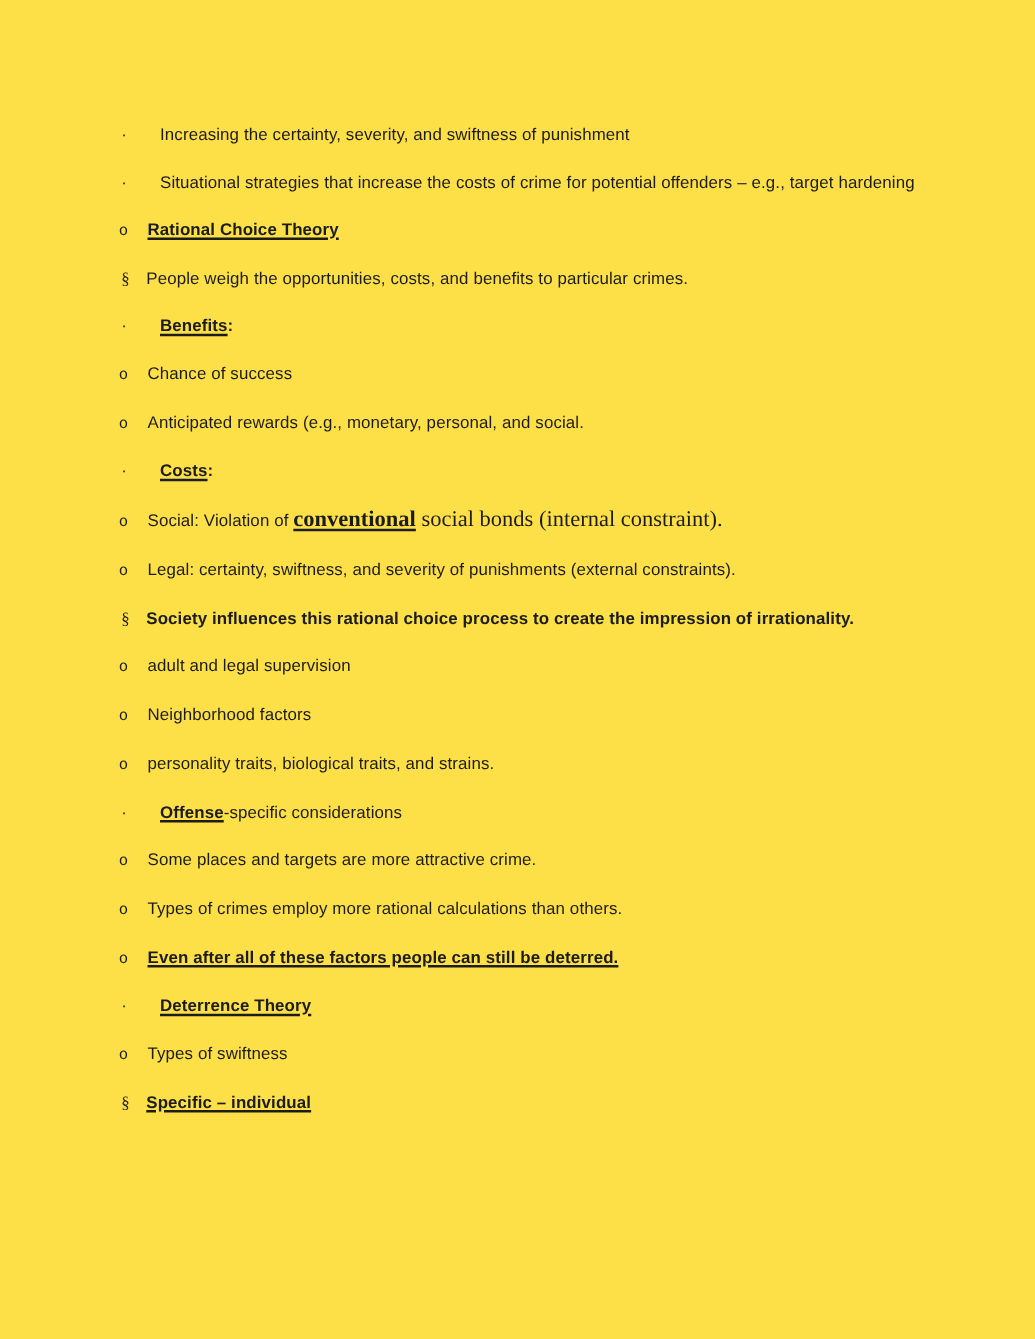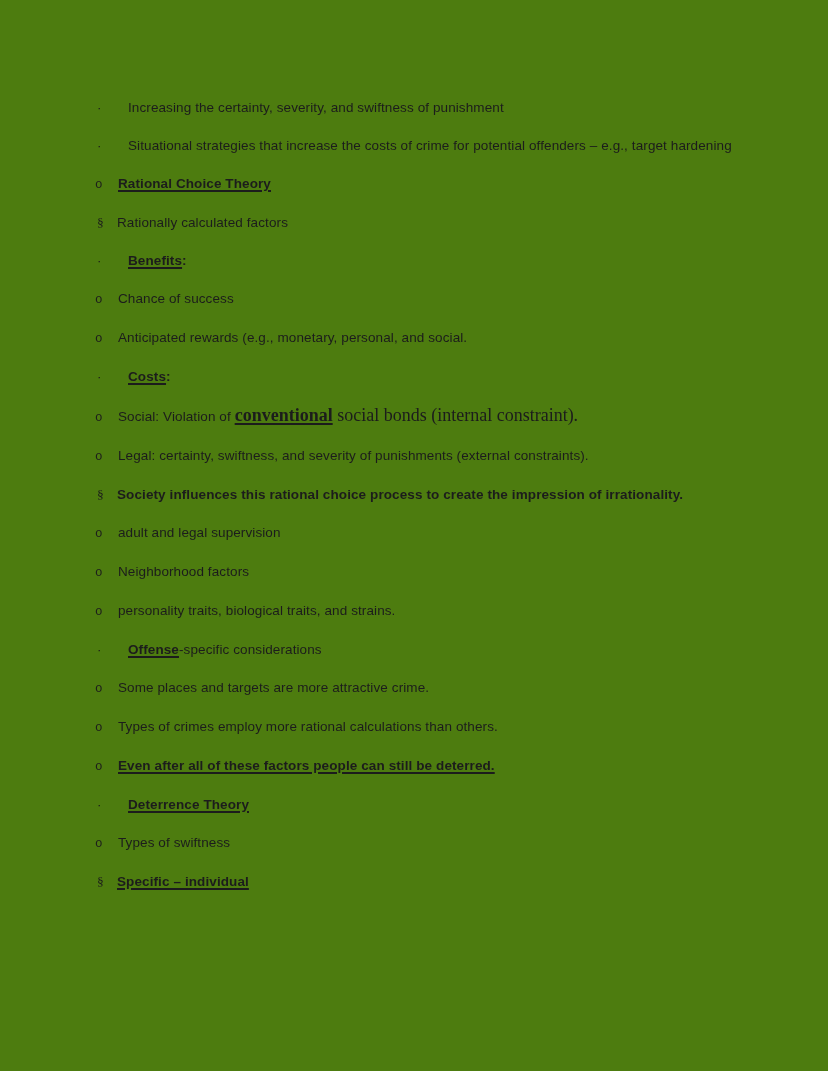"· Increasing the certainty, severity," .page { background: #4d7c0f -> #fde047 }
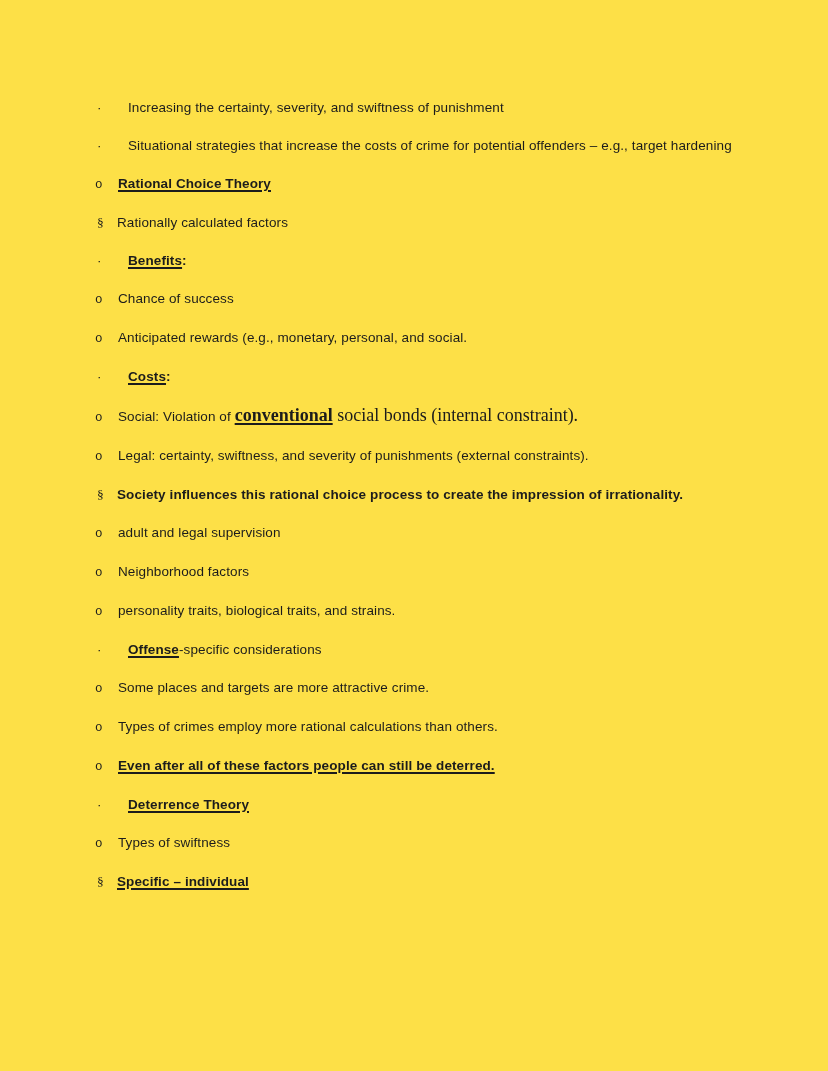"§ People weigh the opportunities," div.li { html: none -> <div><span>§</span><span>People weigh the opportunities, costs, and benefits to particular crimes.</span></div> }
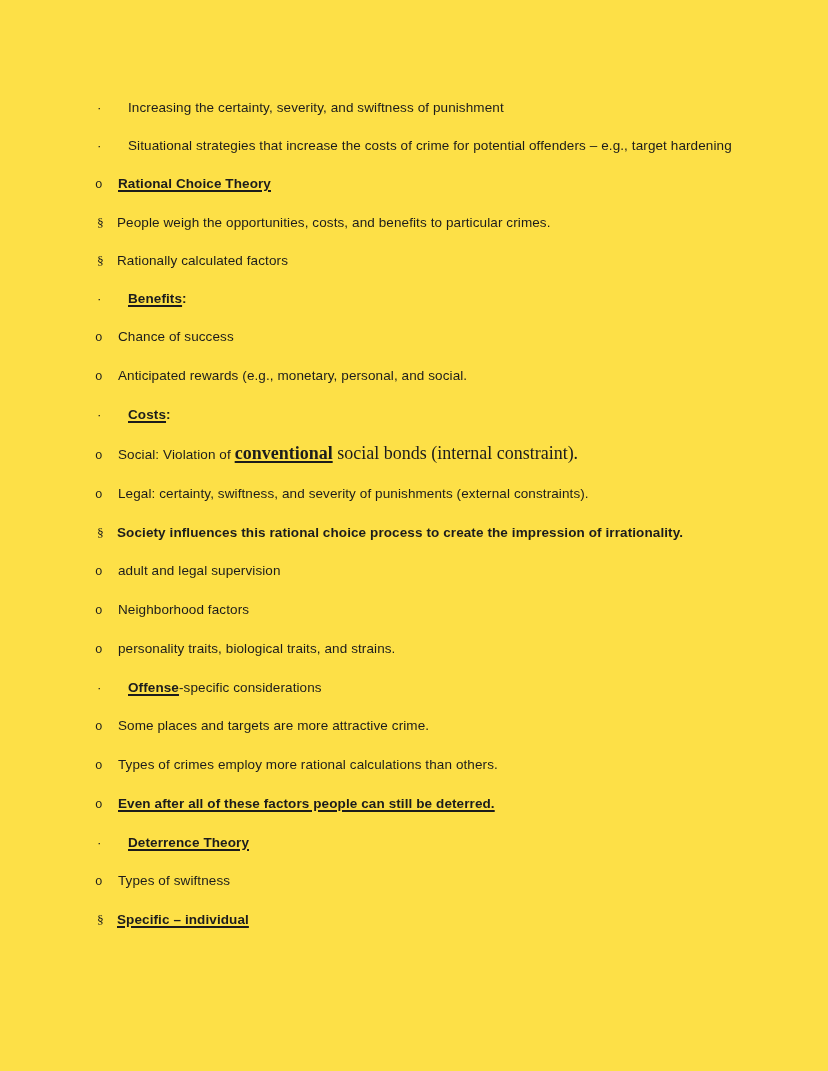"§ Rationally calculated factors" div.li { html: <div><span>§</span><span>Rationally calculated factors</span></div> -> none }
